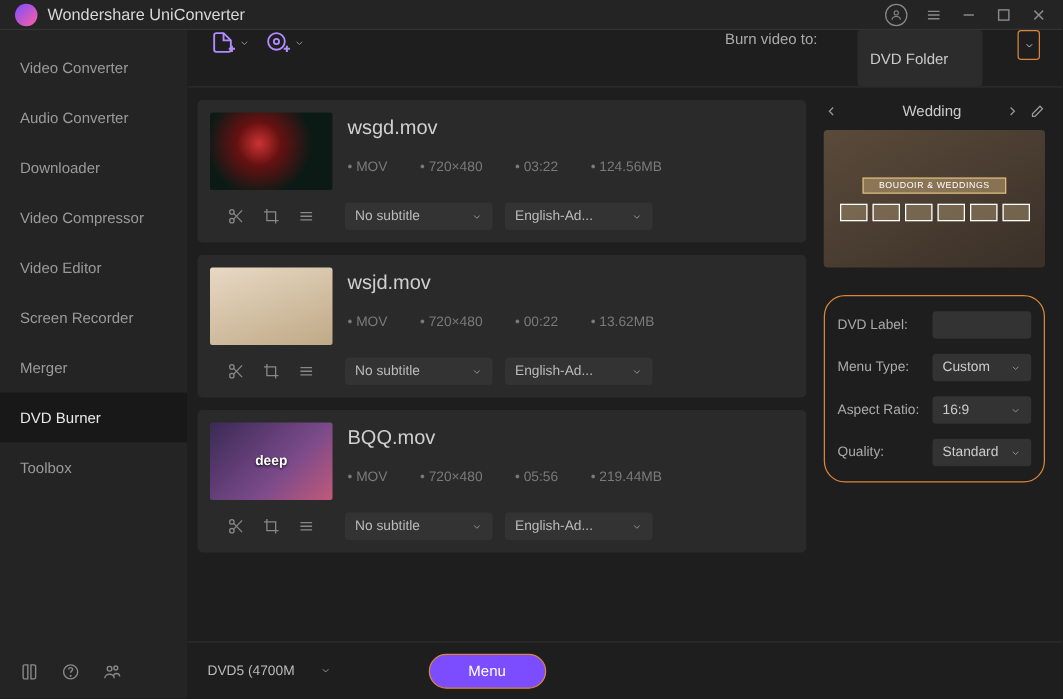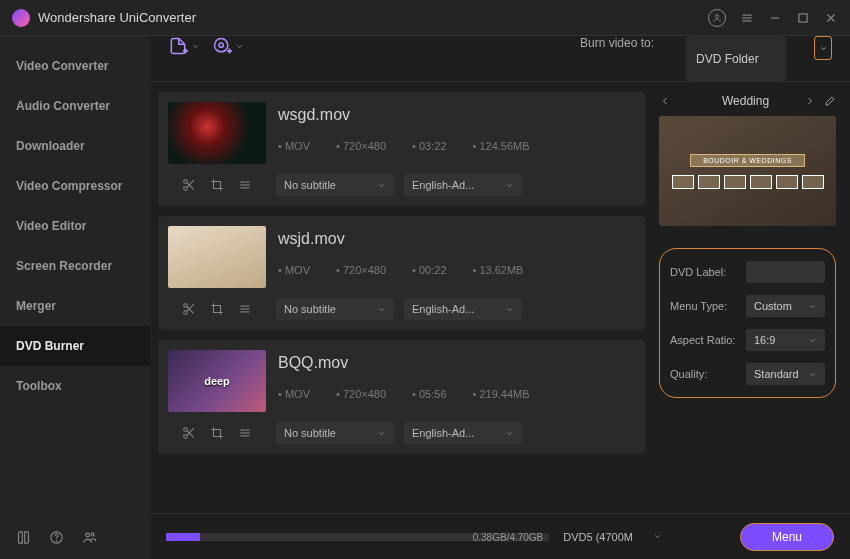"Wondershare UniConverter" .titlebar { height: 36px -> 24px }
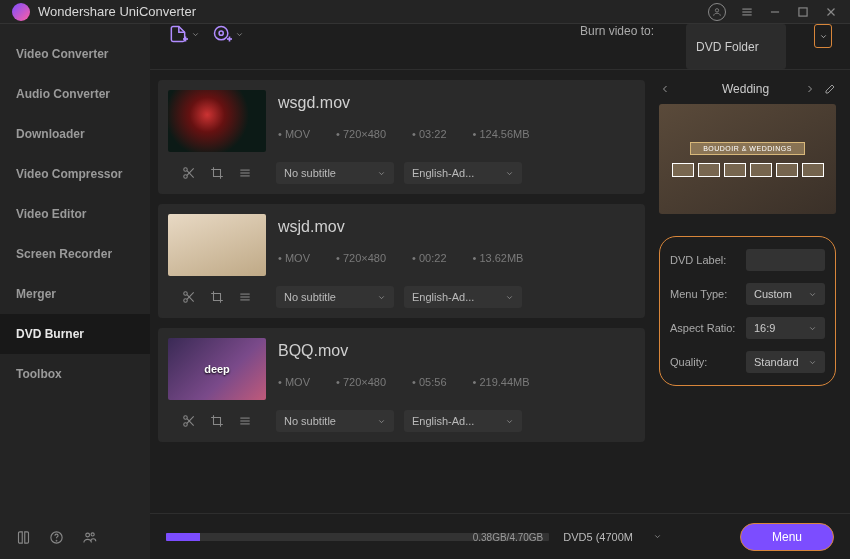"Video Converter" .sidebar .item { font-weight: bold -> none }
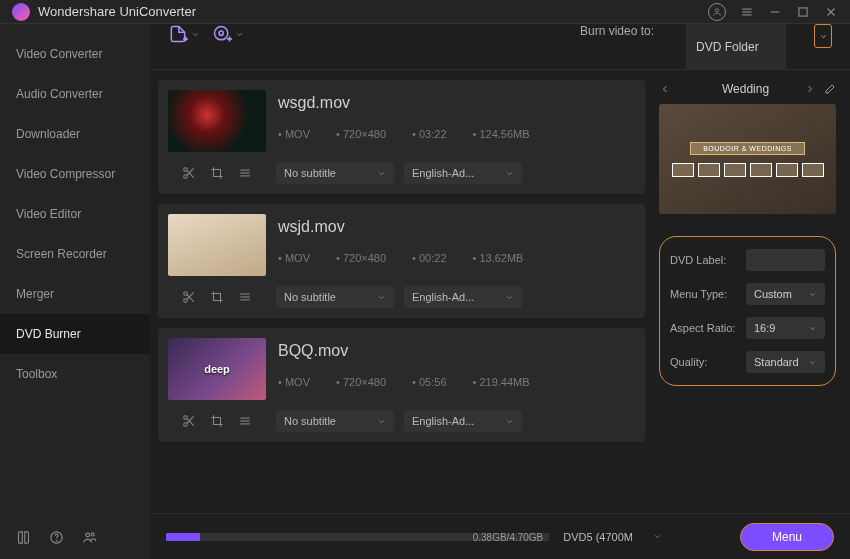"0.38GB/4.70GB" div.progress-wrap { html: <div> <div> <div></div> <div>0.38GB/4.70GB</div> </div> </div> -> none }
